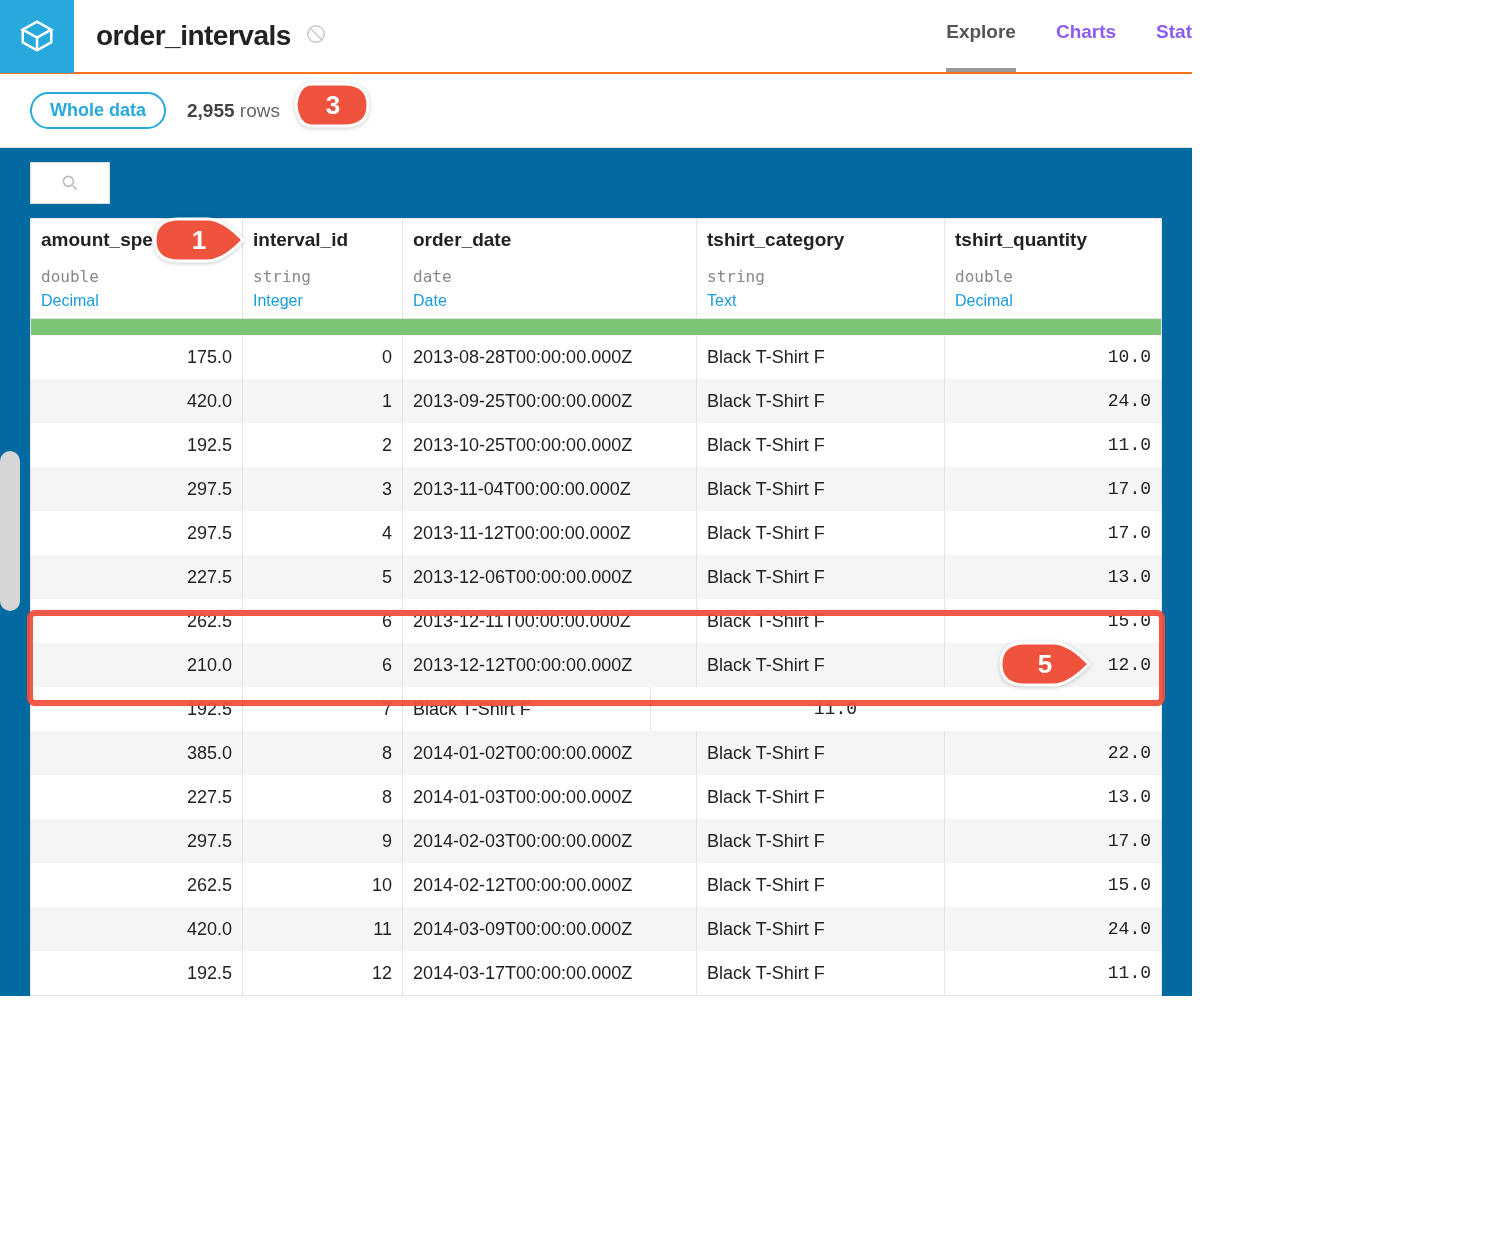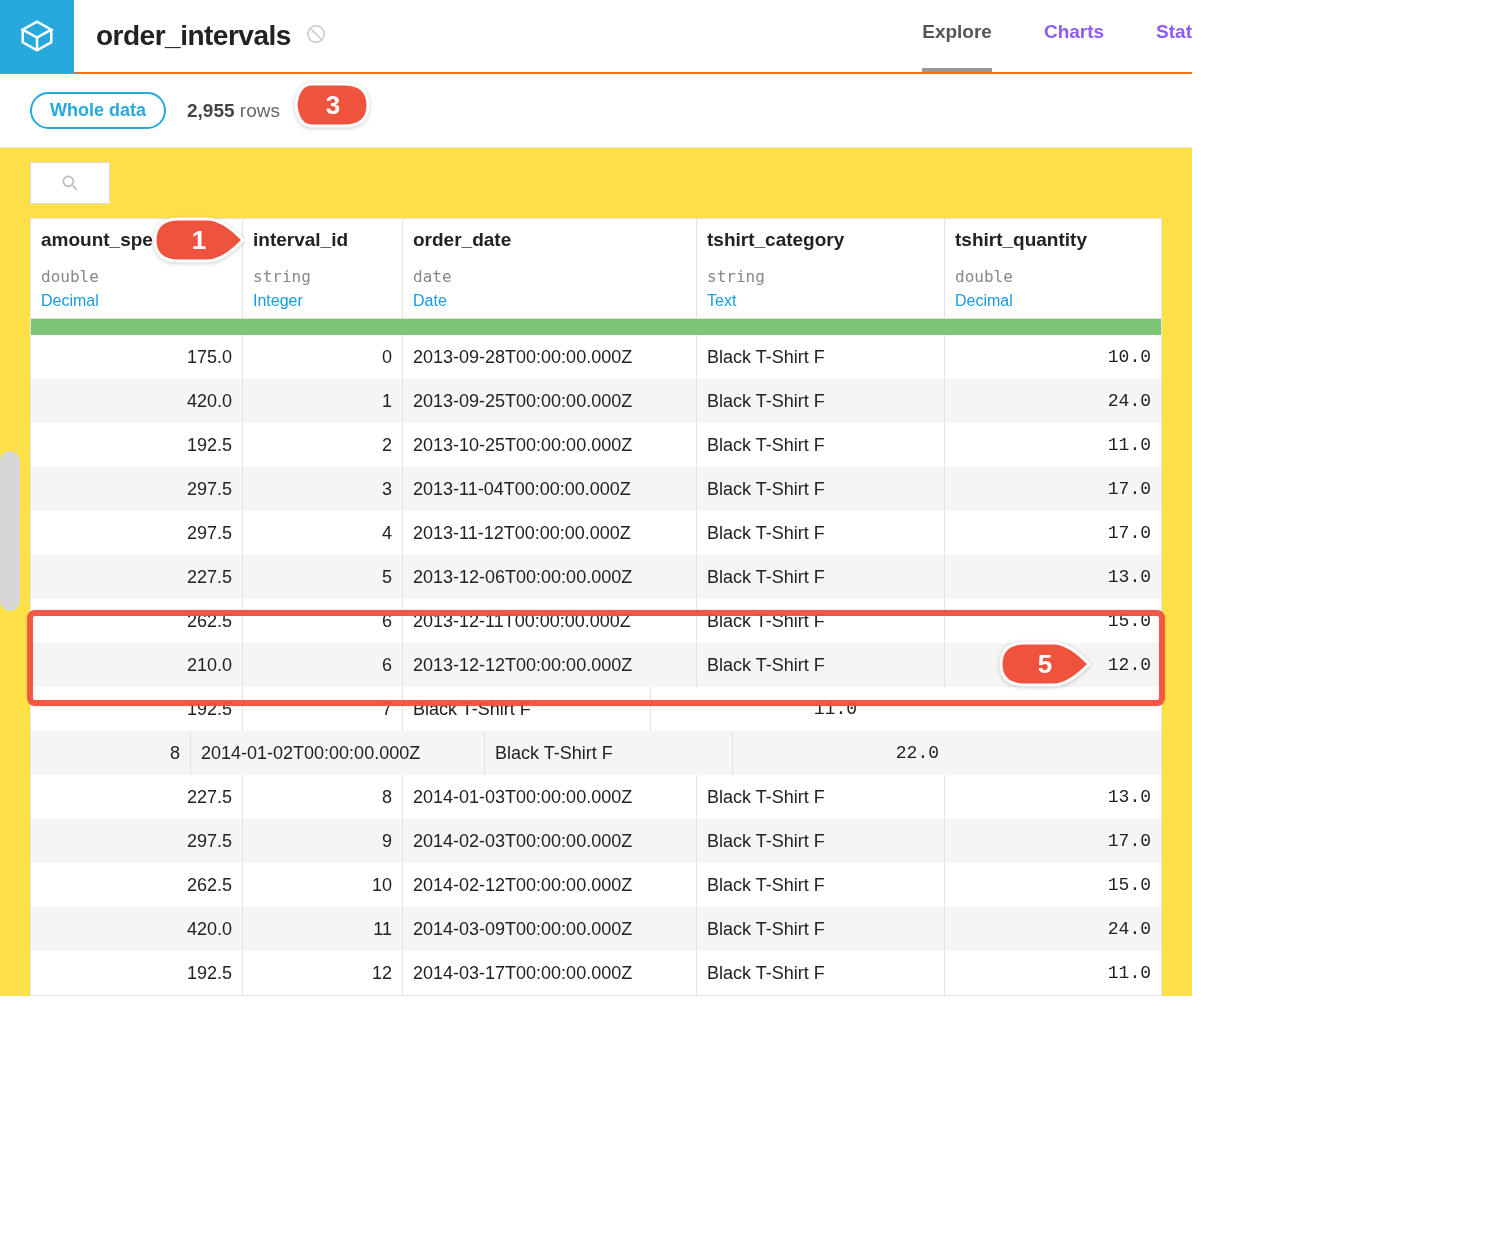"Explore" .nav { gap: 52px -> 40px }
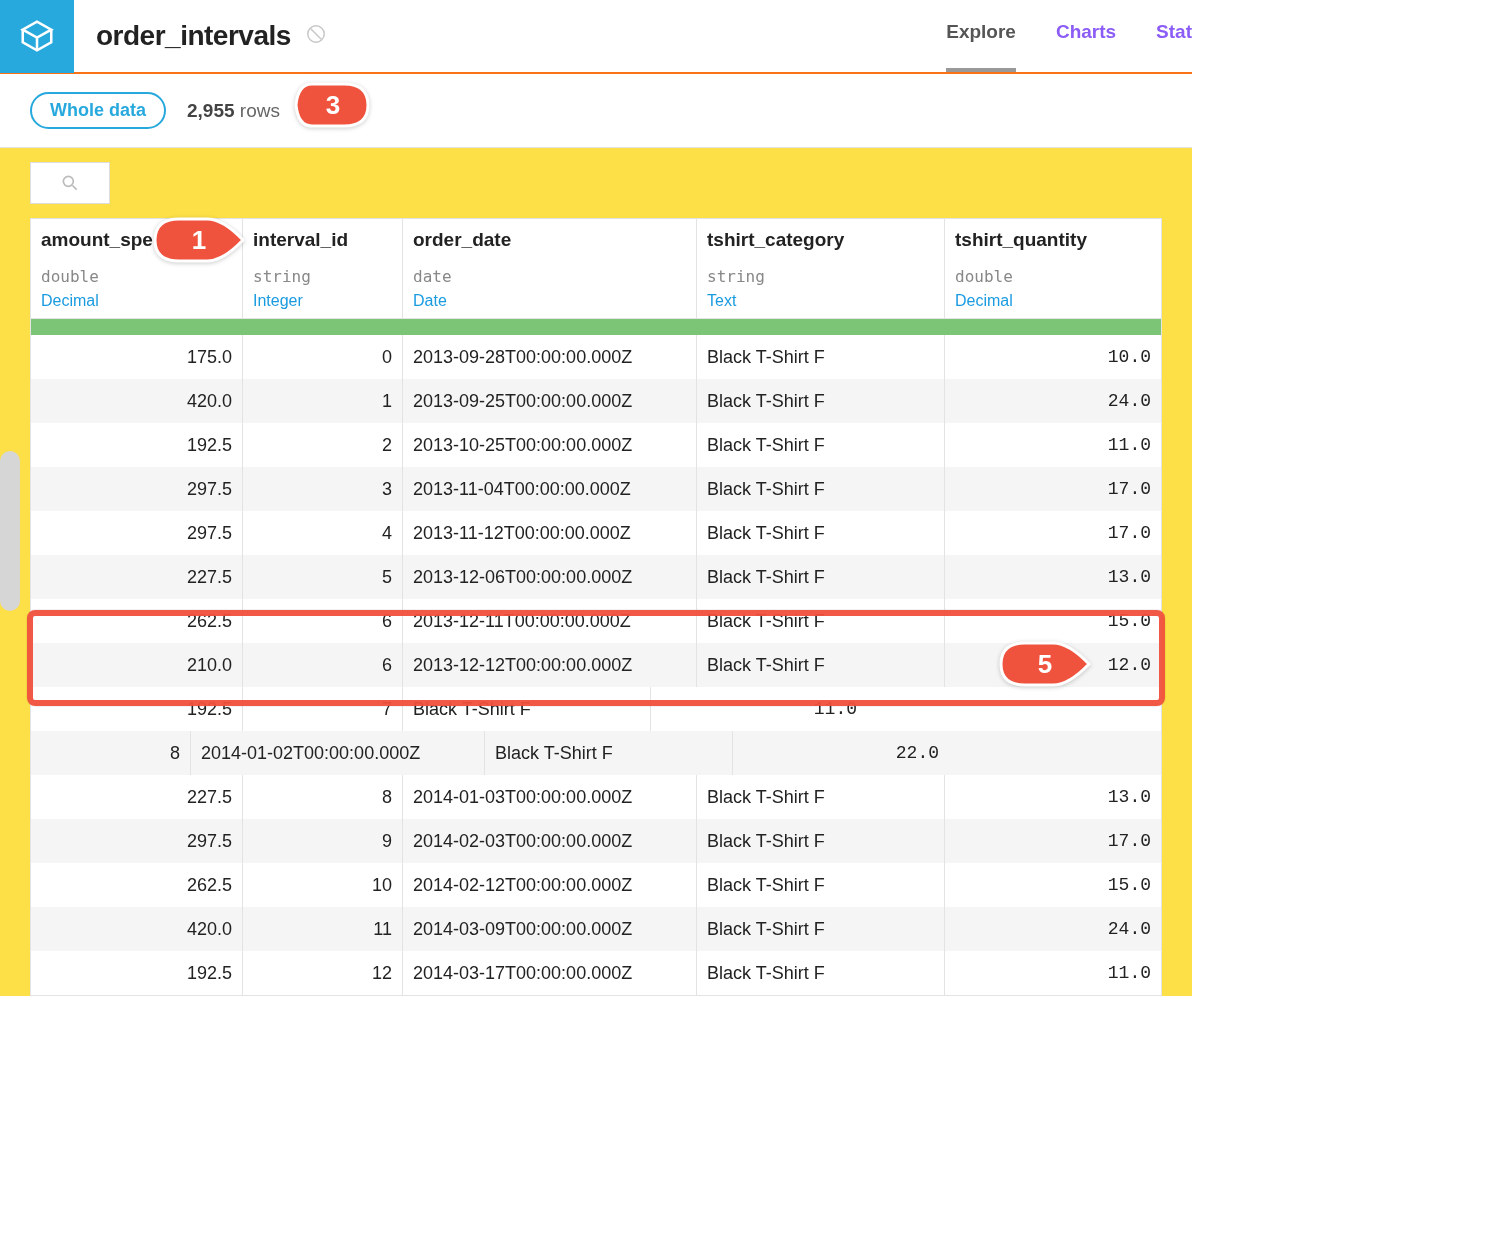"amount_spe" .content { background: #fde047 -> #0369a1 }
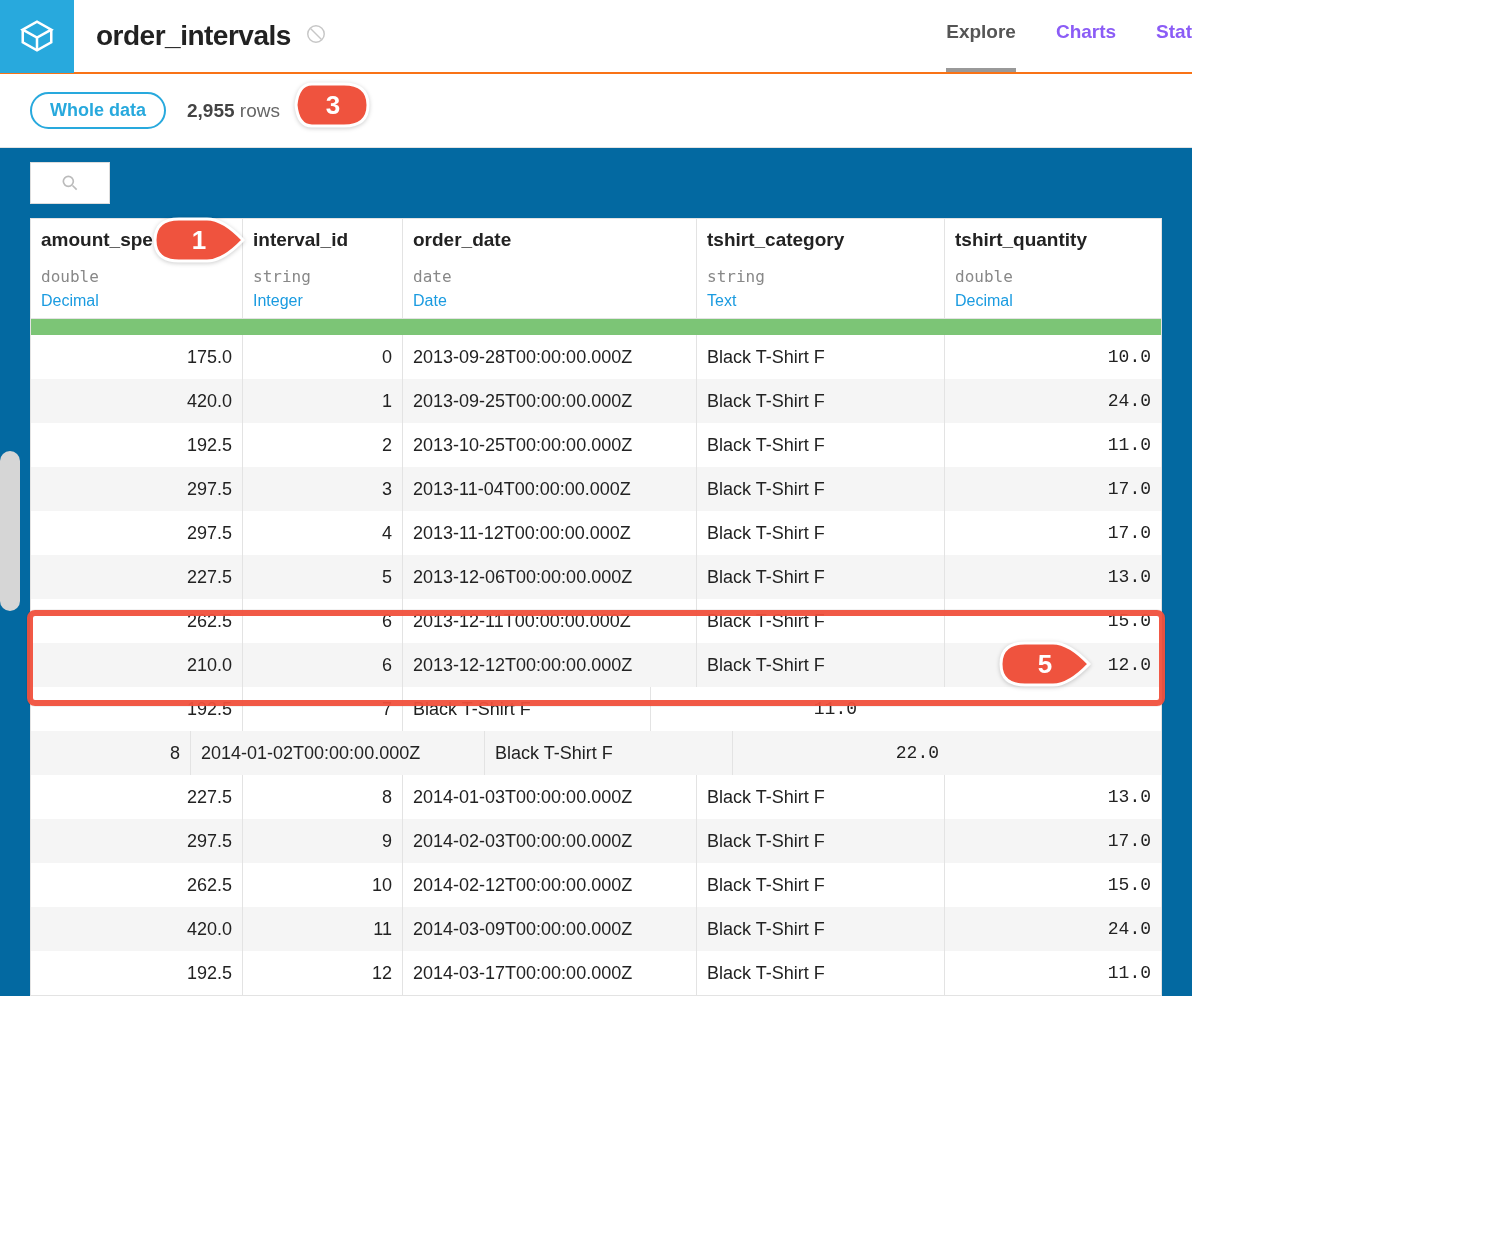"2013-09-28T00:00:00.000Z" div.td { text: 2013-09-28T00:00:00.000Z -> 2013-08-28T00:00:00.000Z }
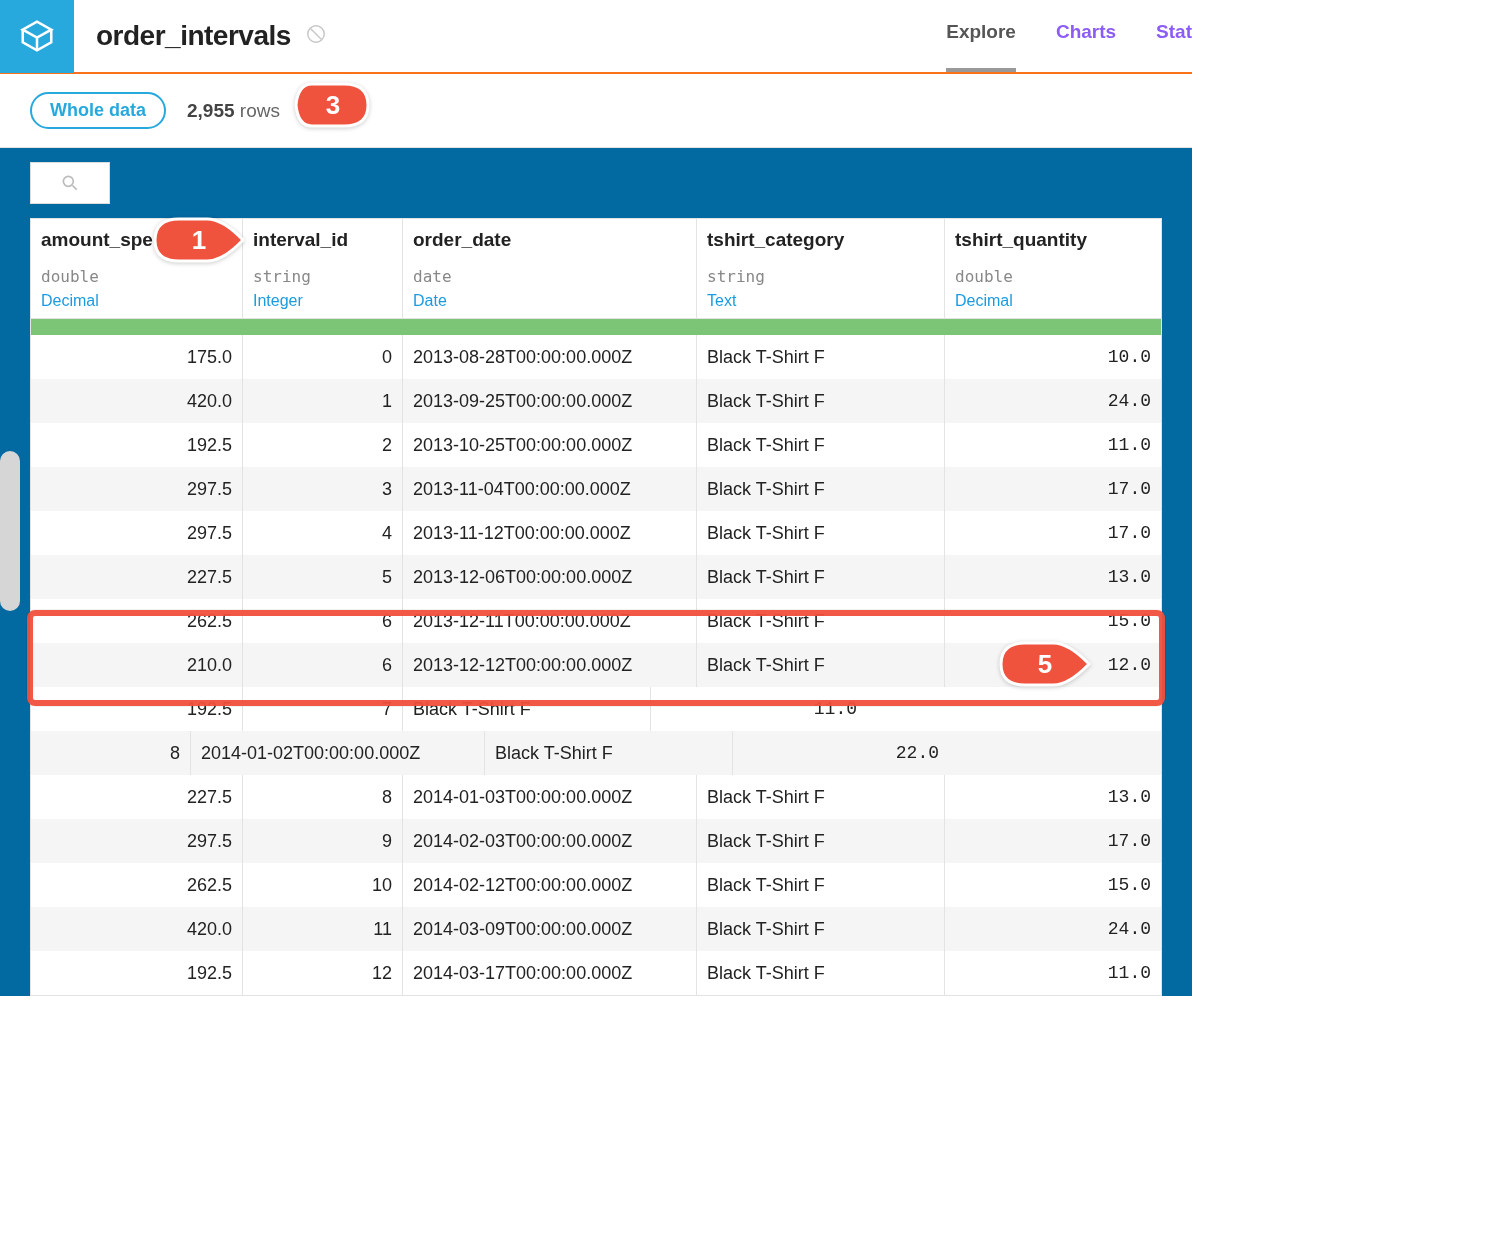"385.0" div.td { html: none -> <div>385.0</div> }
